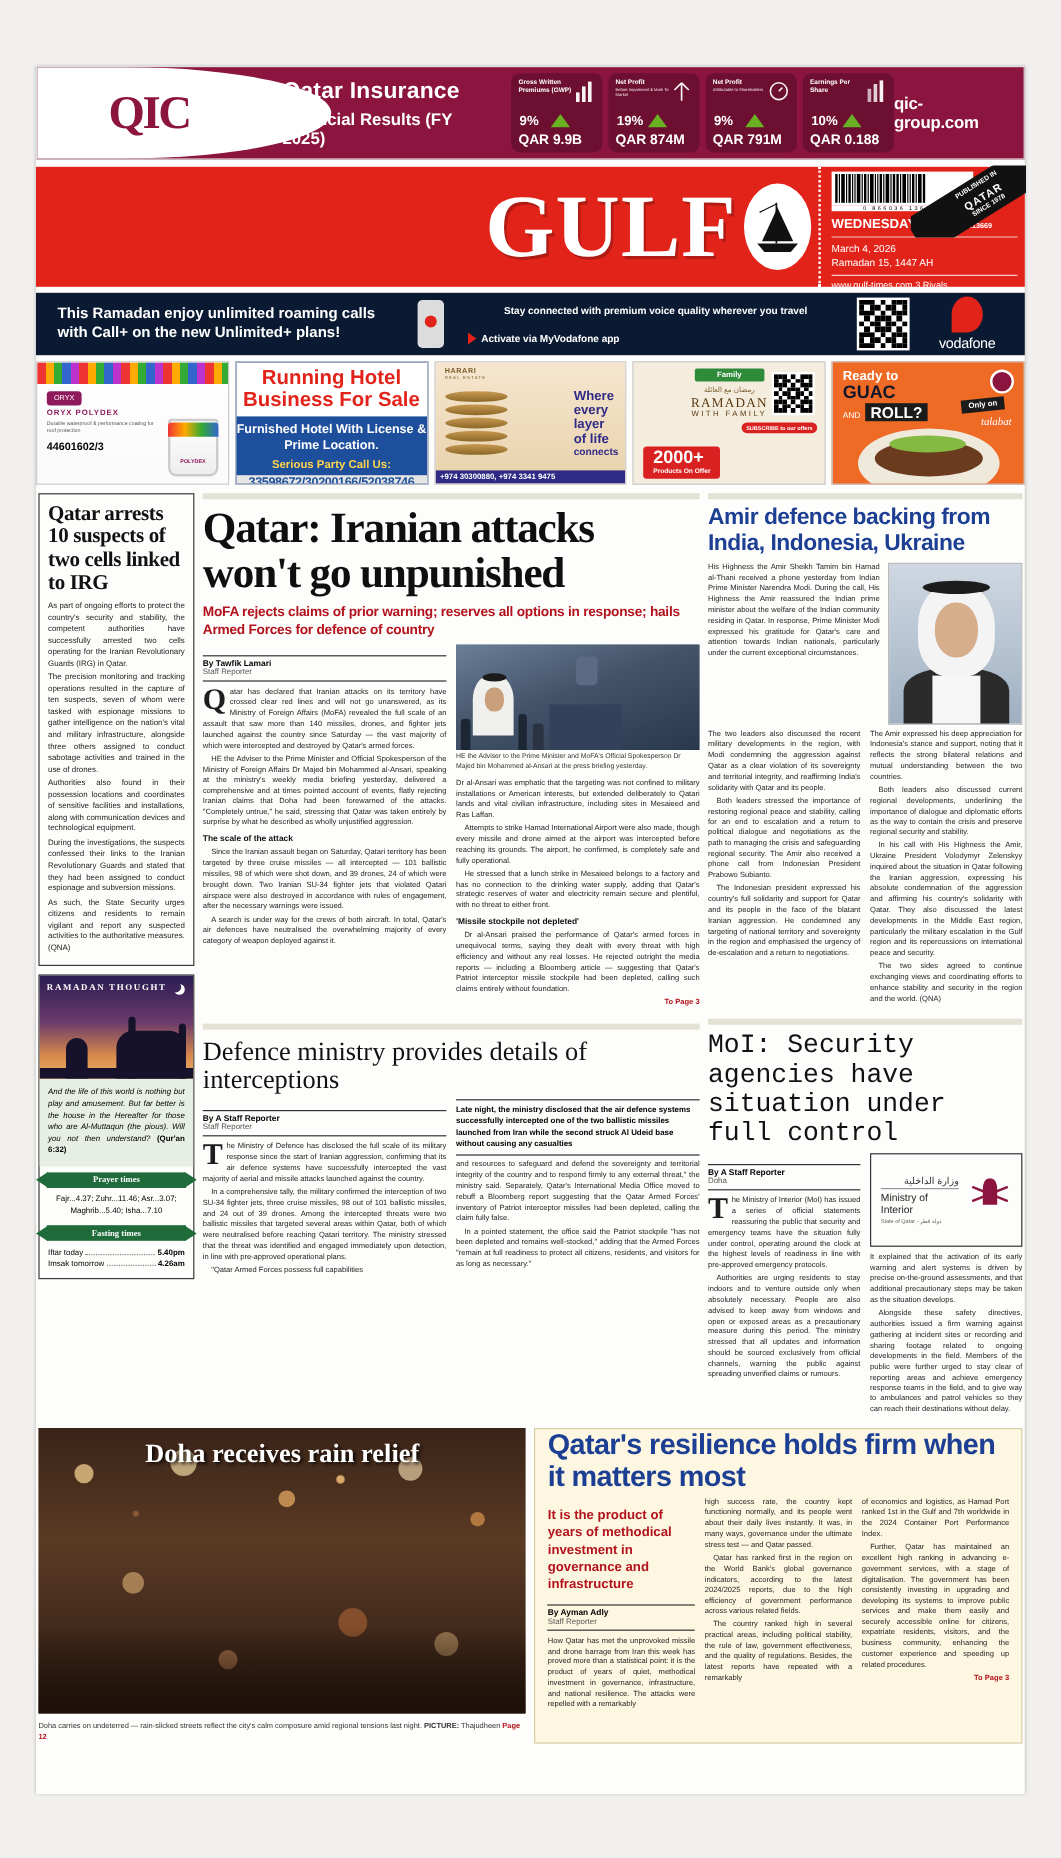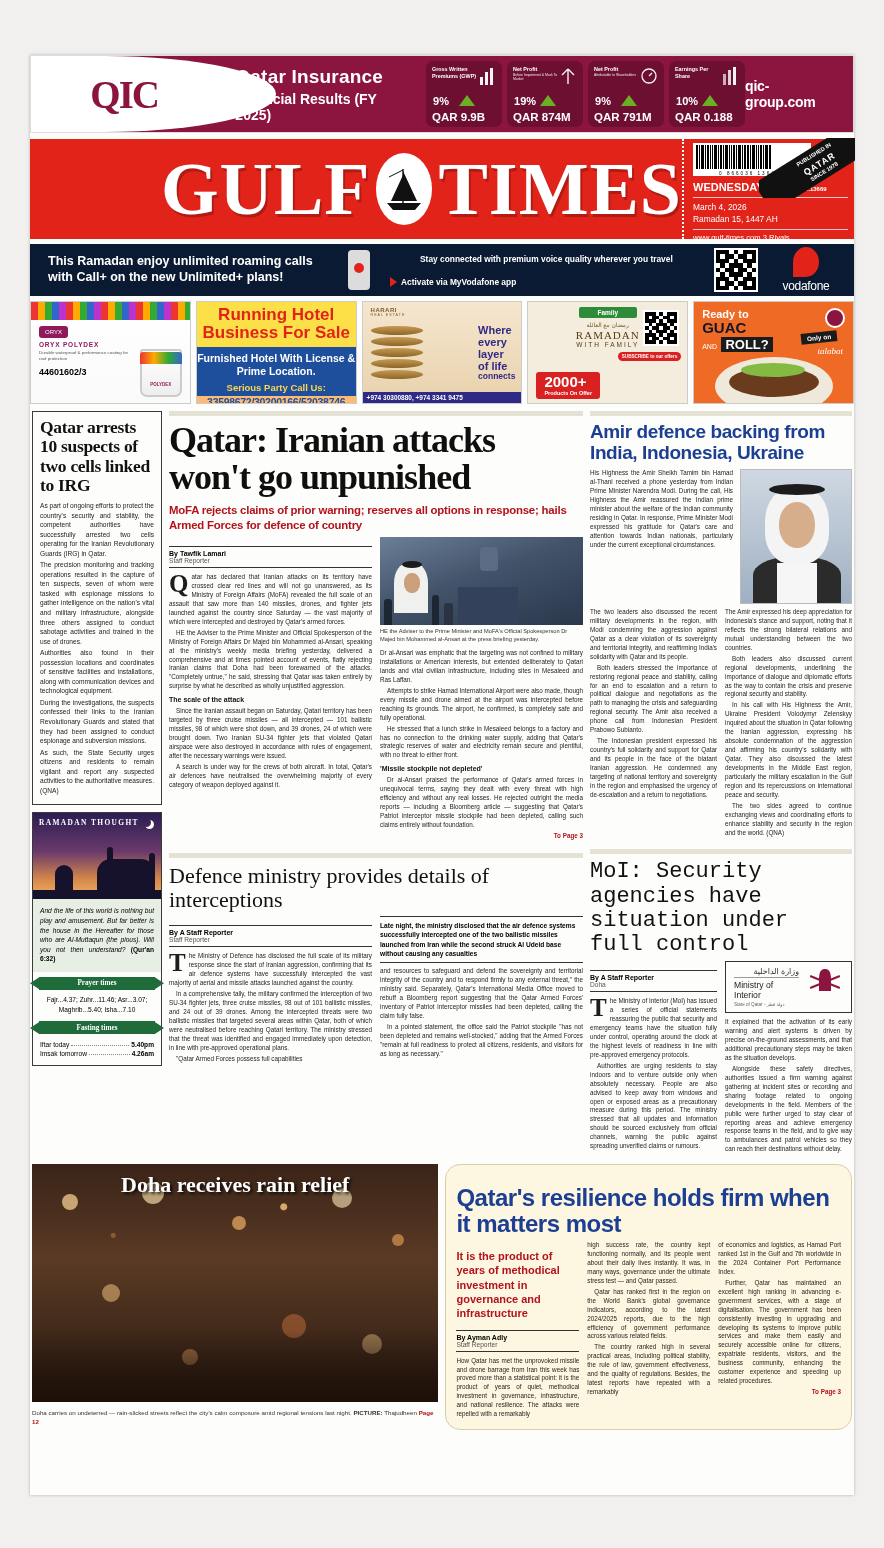"TIMES" span { html: <span>TIMES</span> -> none }
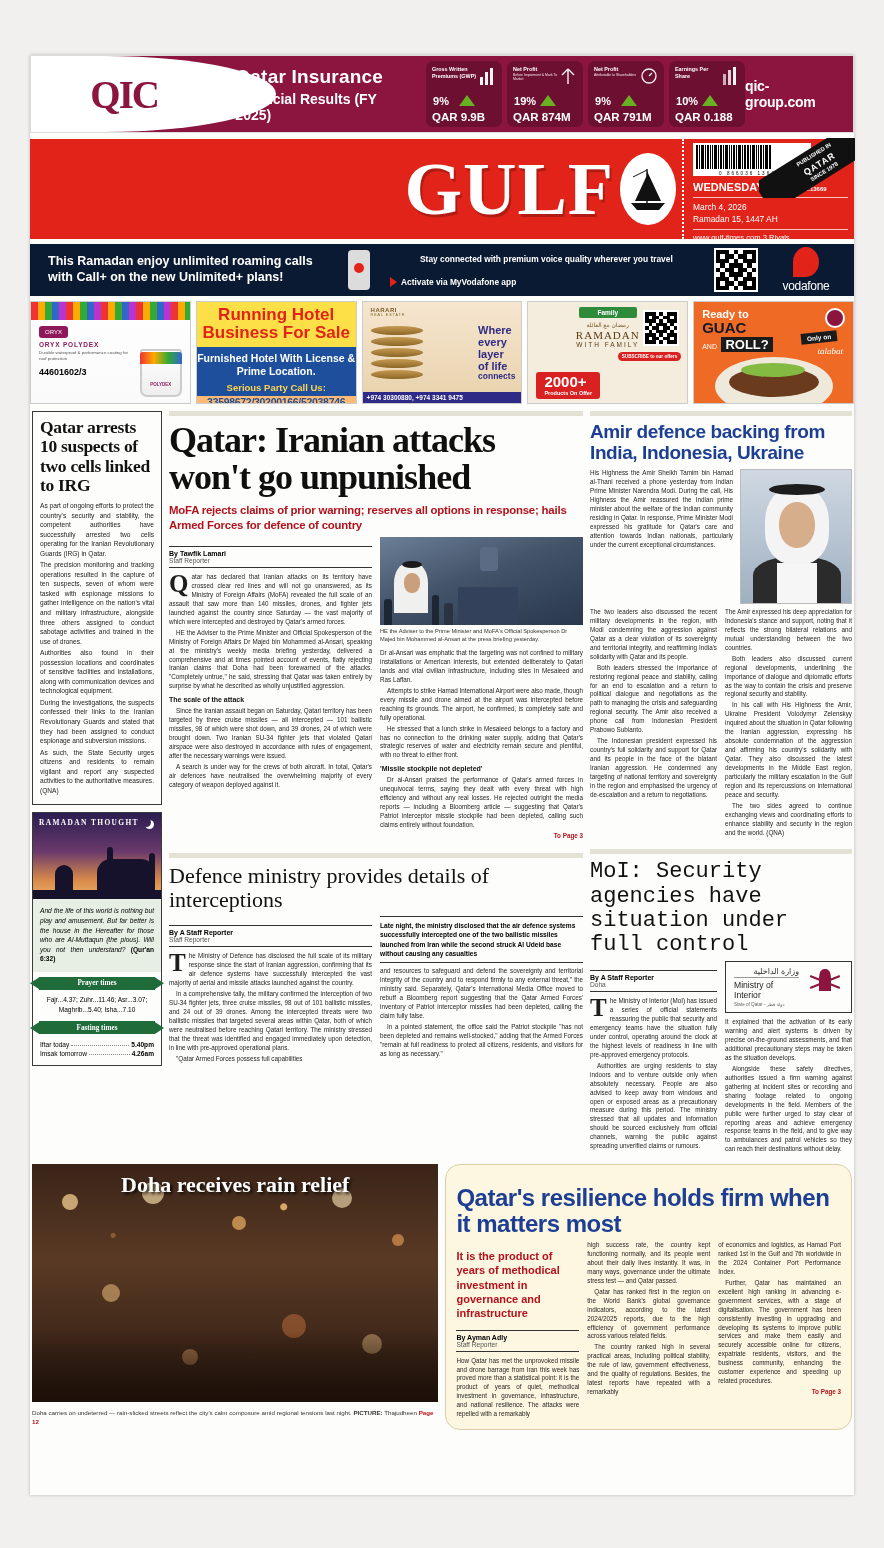"Running Hotel" .ad2 .hl { background: #fde047 -> #ffffff }
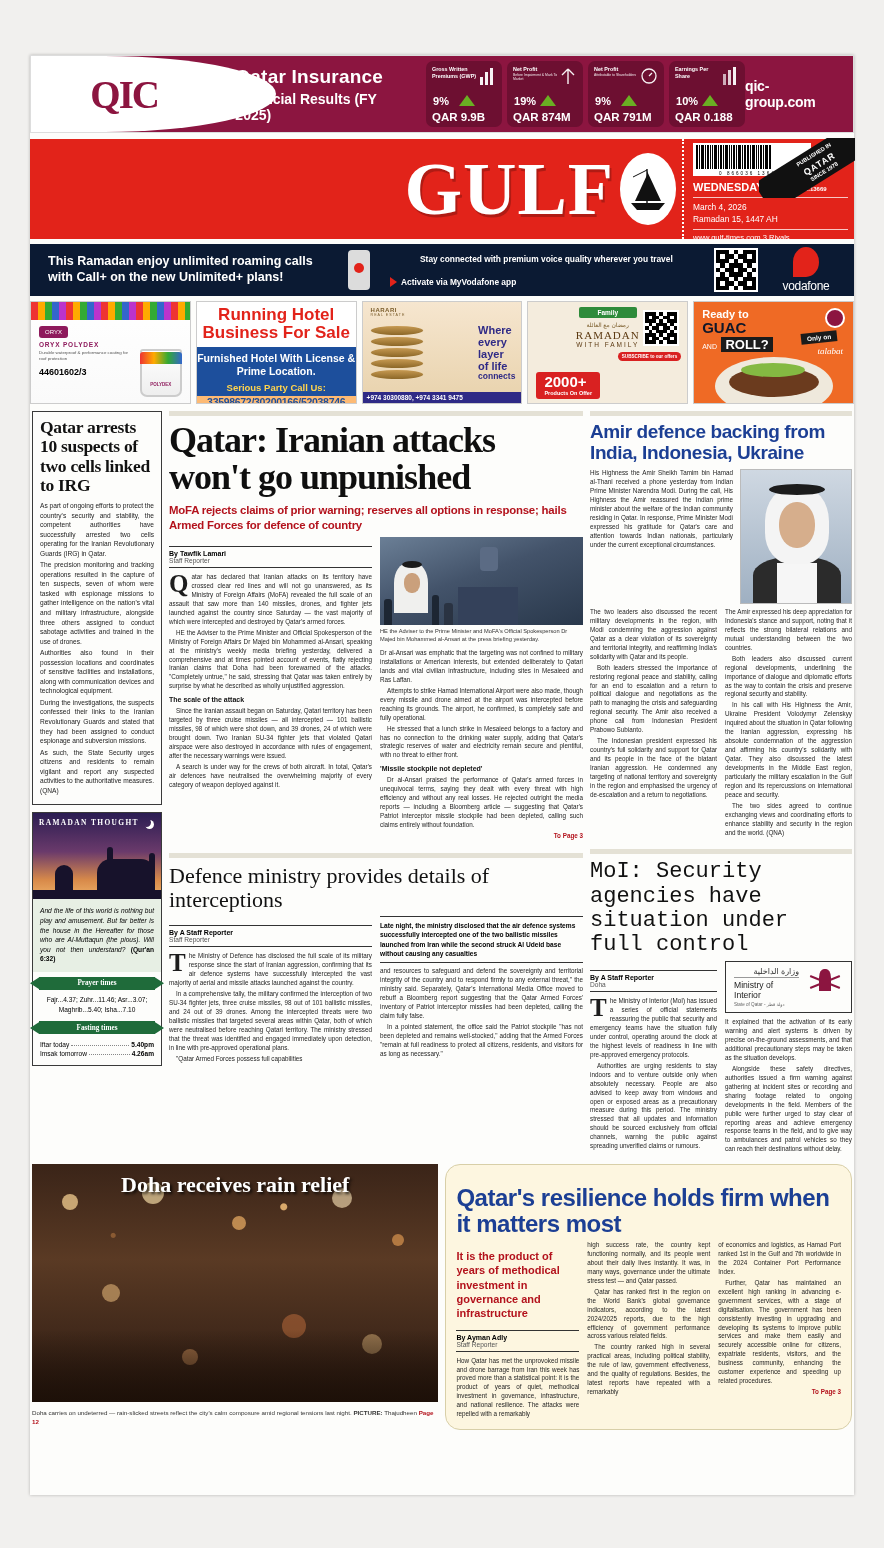"33598672/30200166/52038746" .ad2 .l3 { background: #fdba74 -> #e5e5e5 }
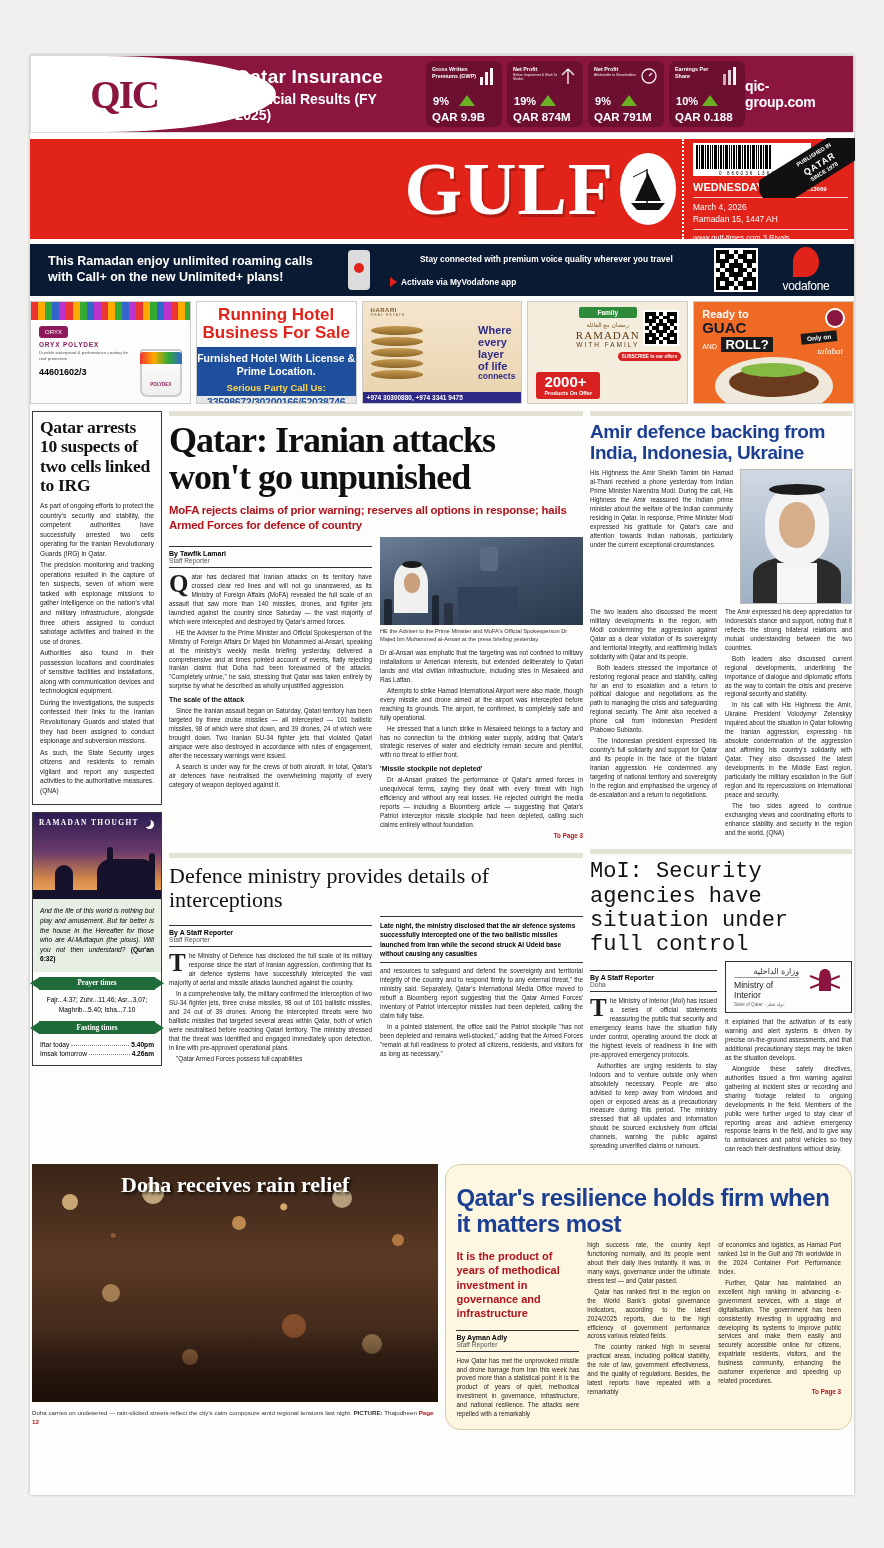"وزارة الداخلية" .moi { padding: 5px 8px -> 18px 8px }
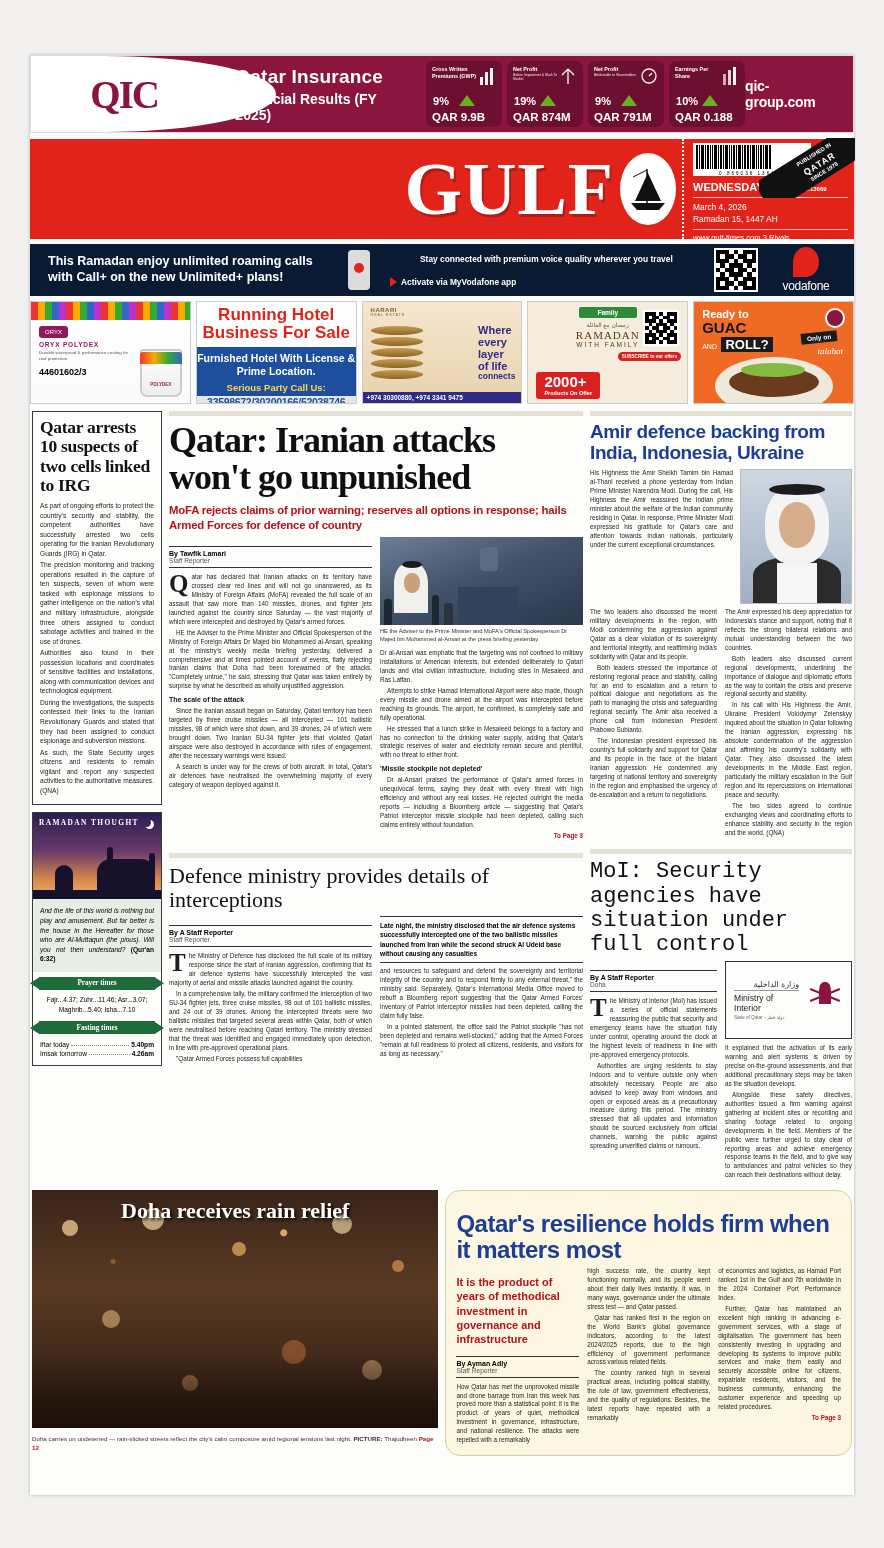"Qatar's resilience holds firm when" .br { border-radius: 15px -> 0; padding: 20px 10px 8px -> 1px 10px 8px }
